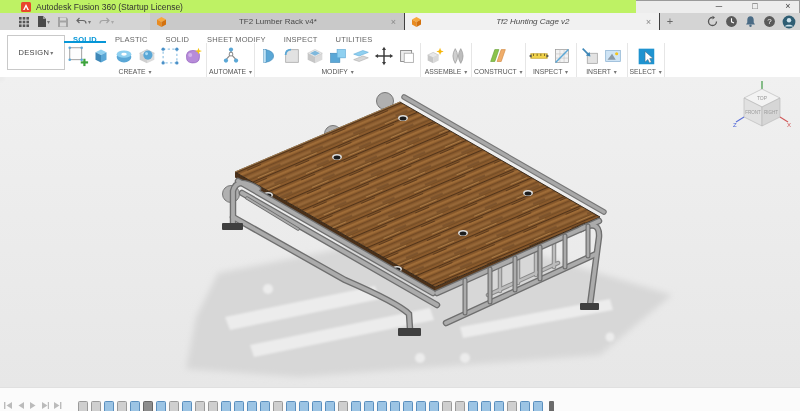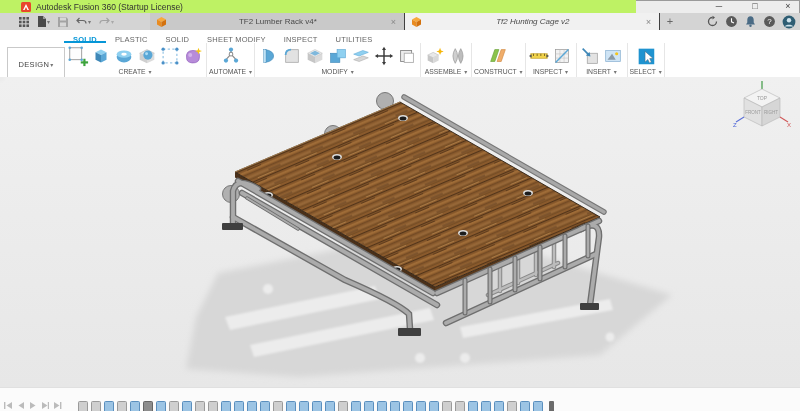"DESIGN" .designbtn { margin-top: 12px -> none }
